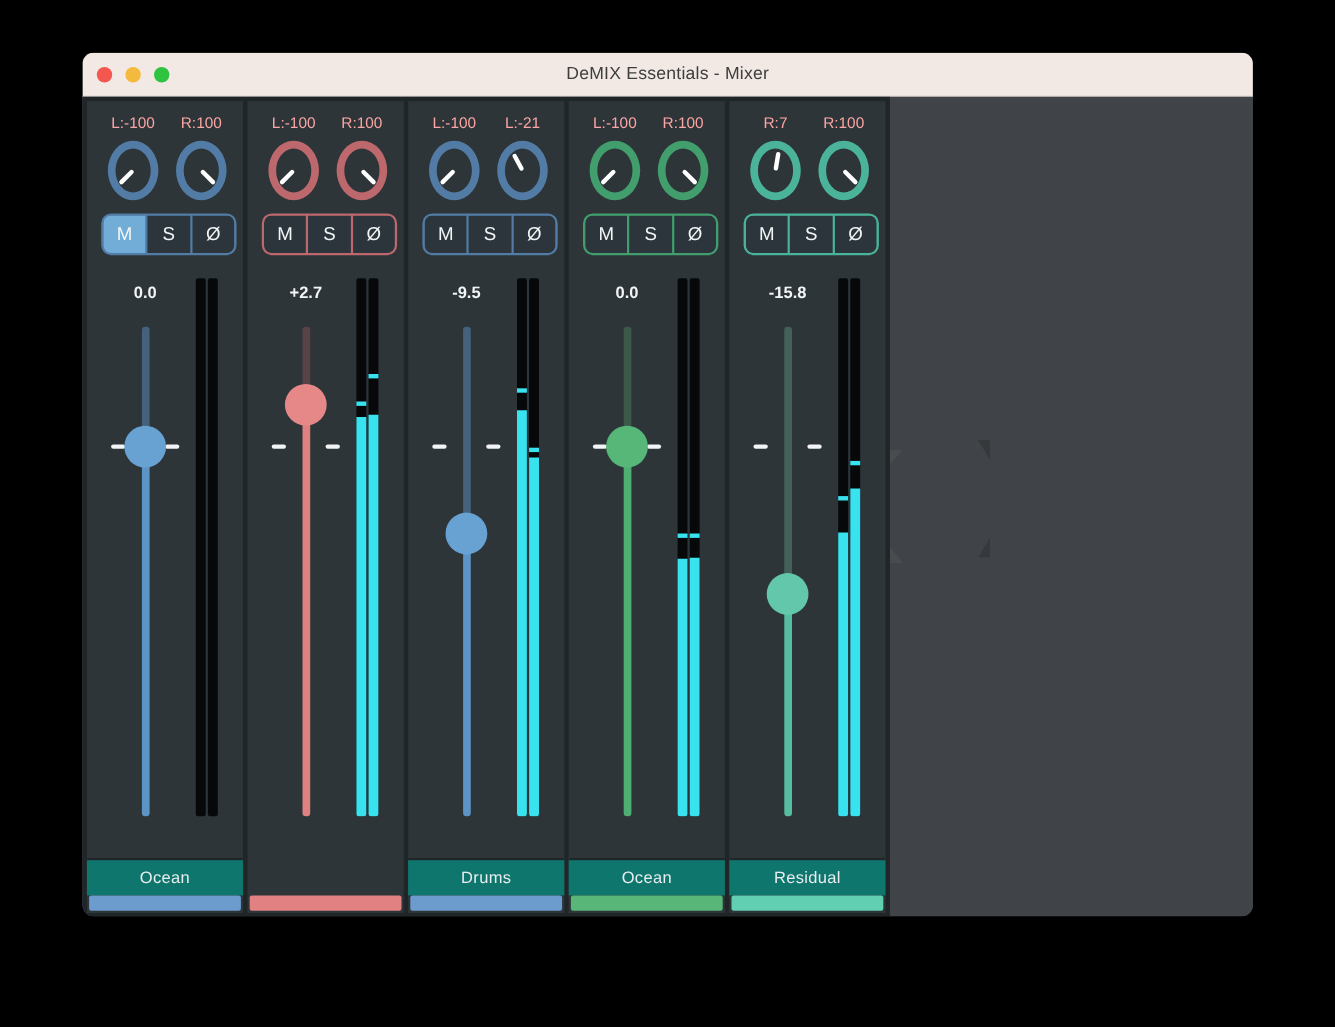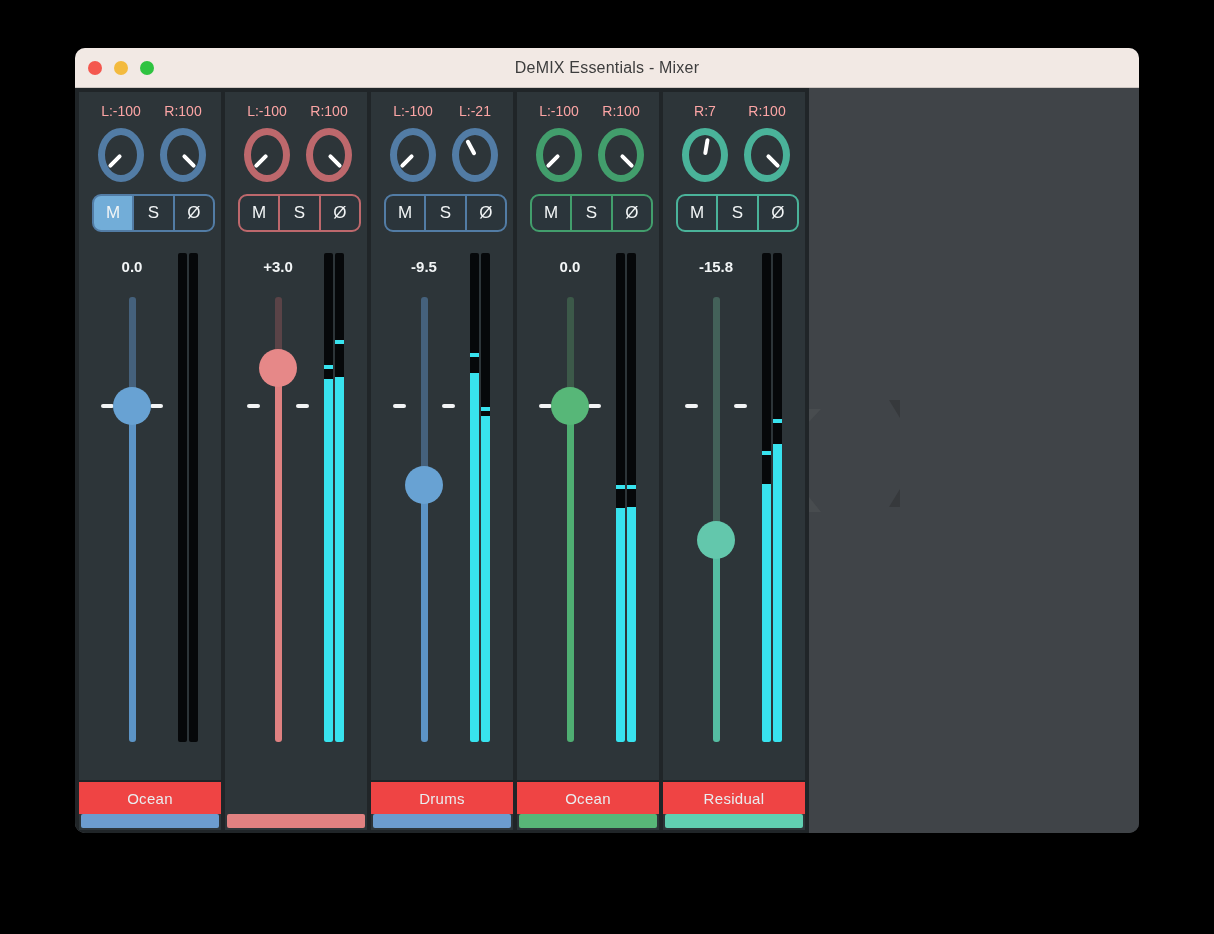"+3.0" div.gain { text: +3.0 -> +2.7 }
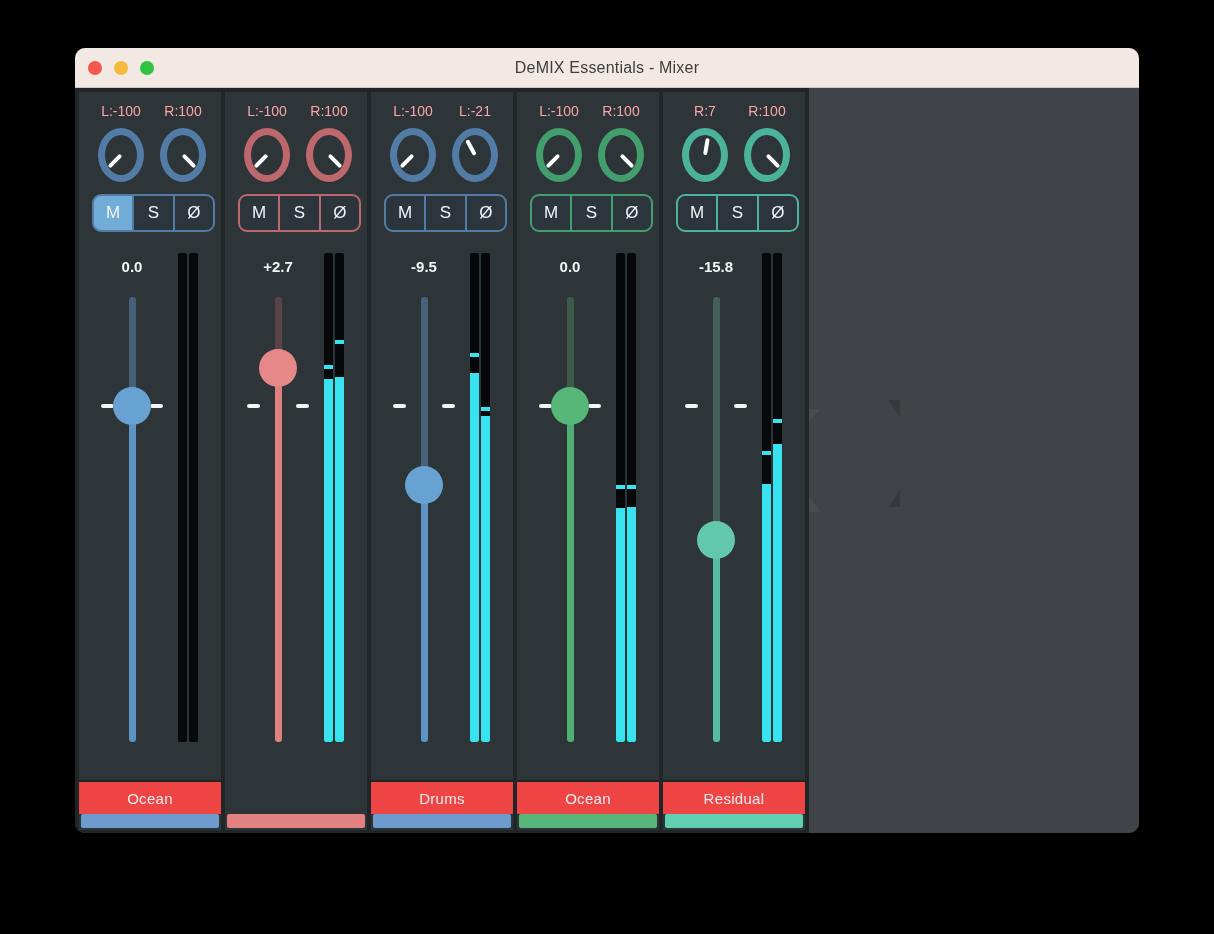"Ocean" .nameplate { background: #ef4444 -> #0f766e }
